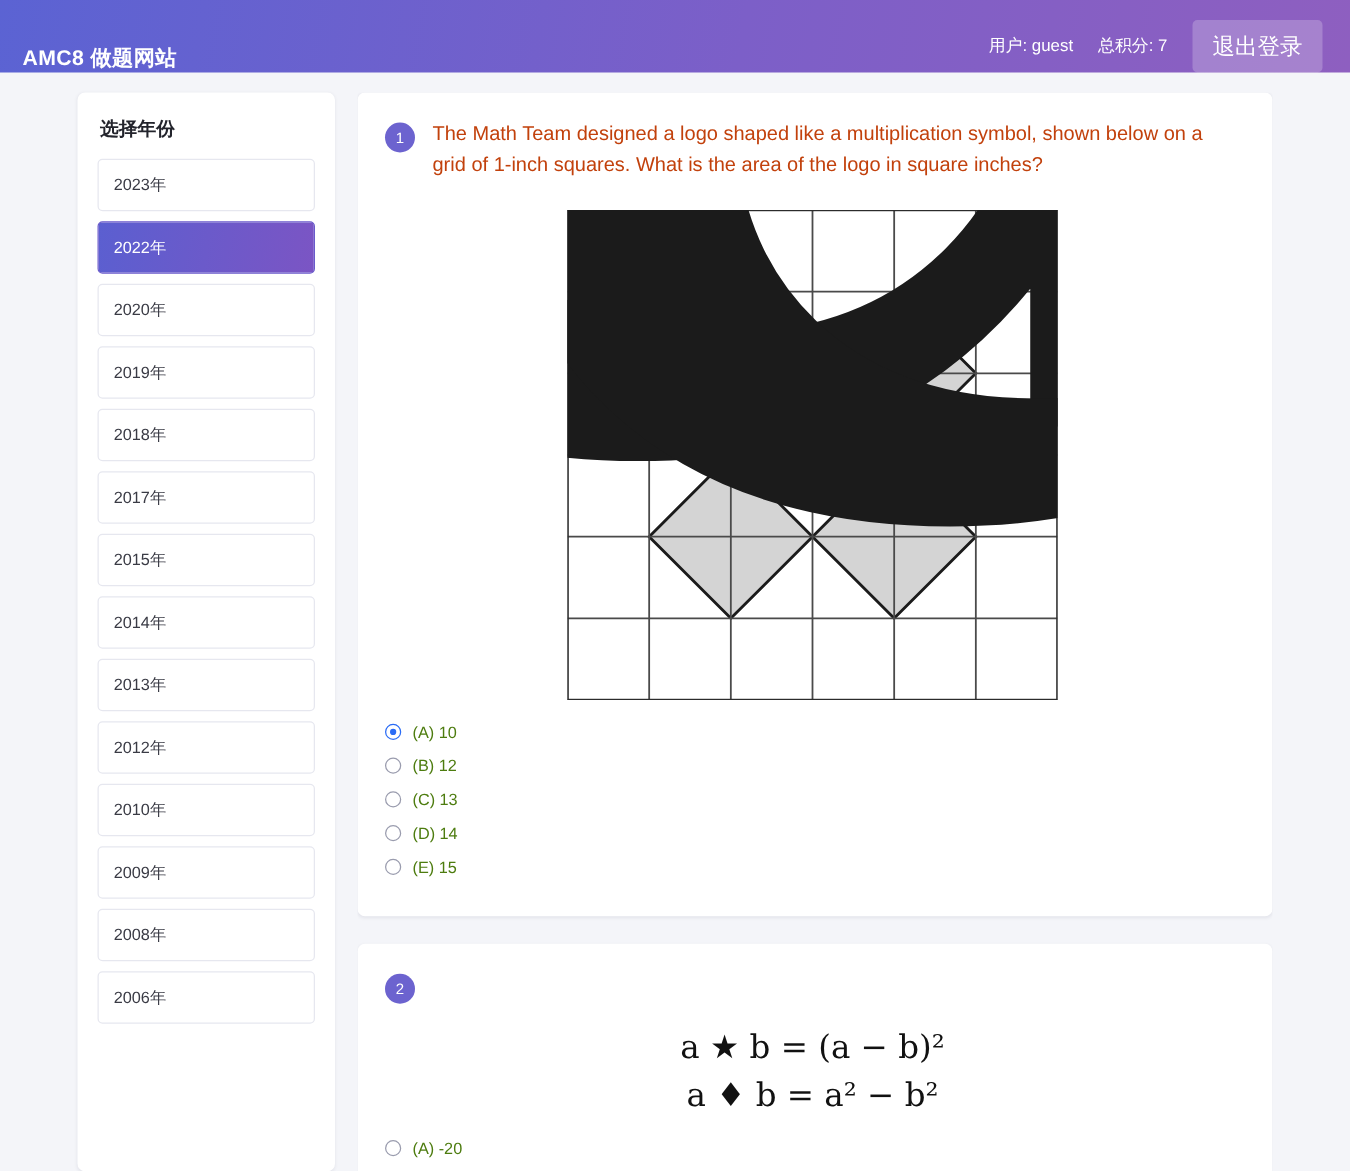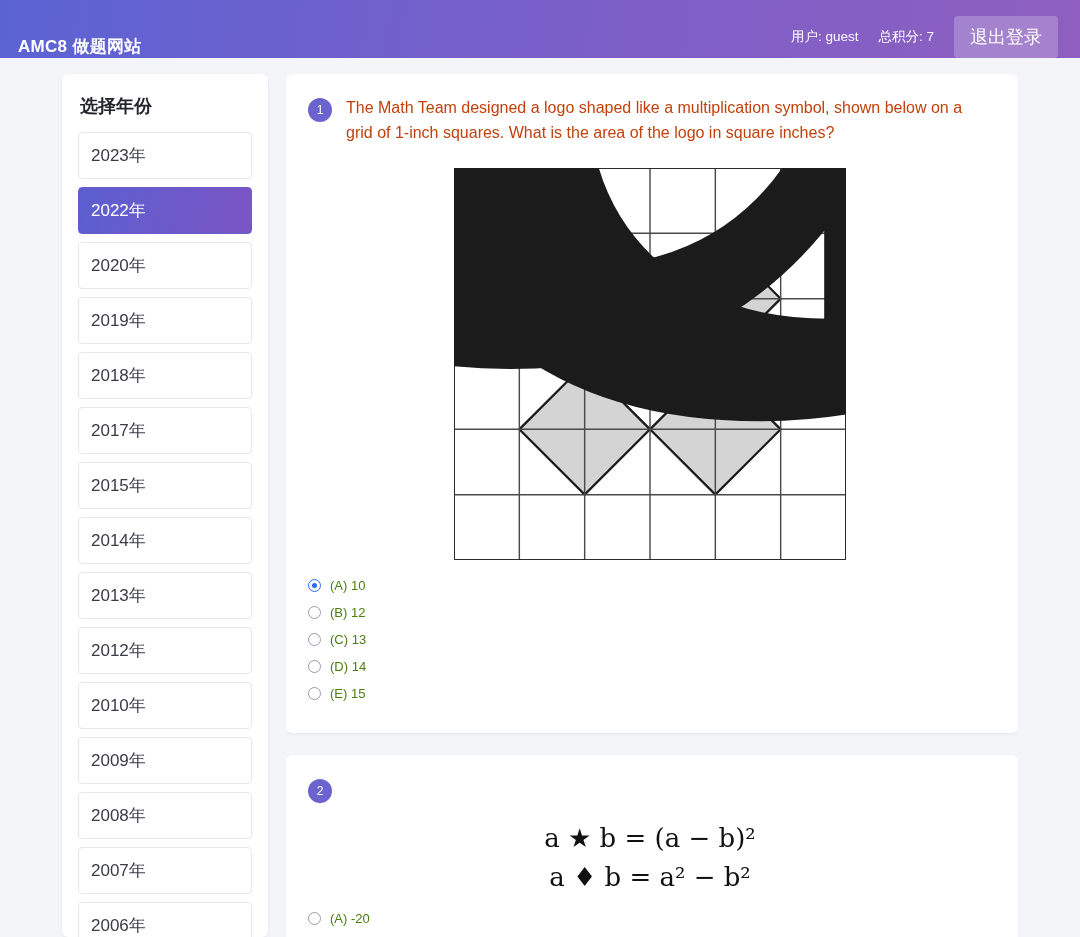"选择年份" .sidebar h2 { font-size: 18px -> 15px }
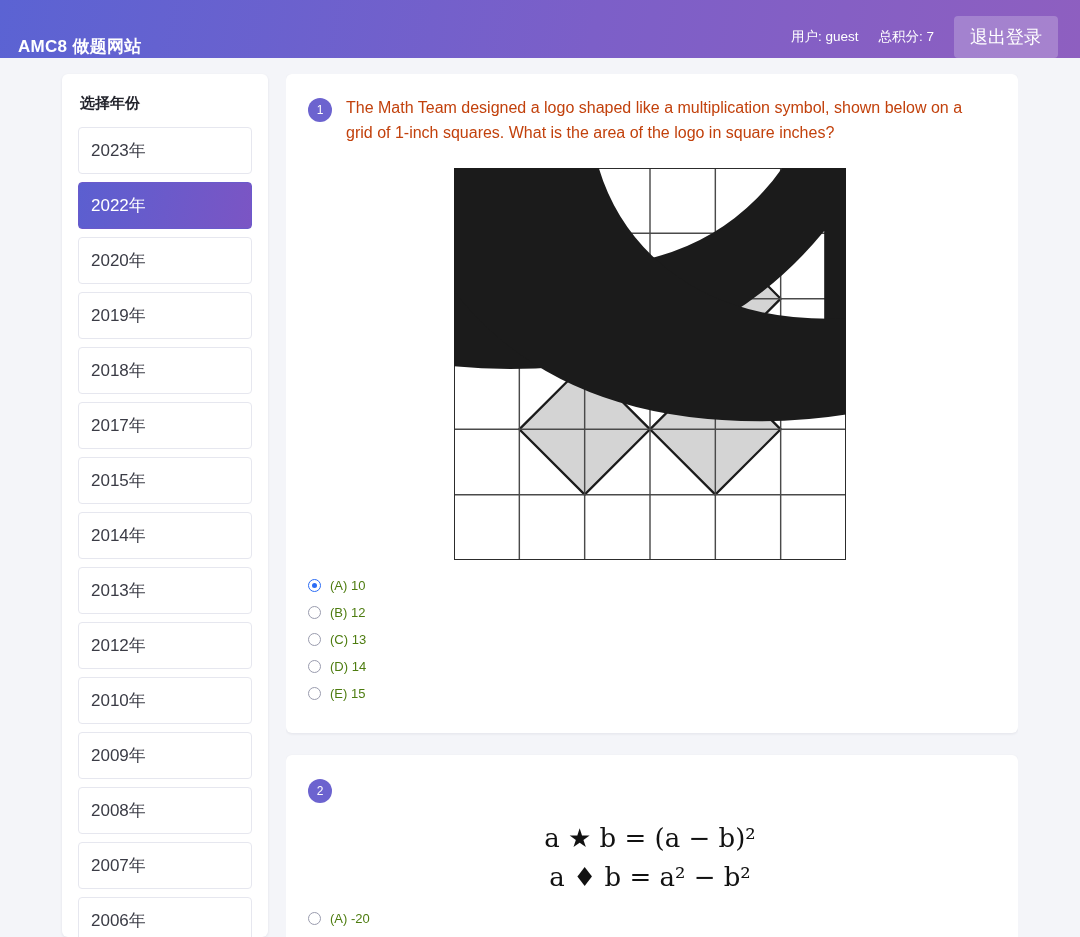"2023年" .year-item { font-size: 17px -> 13px }
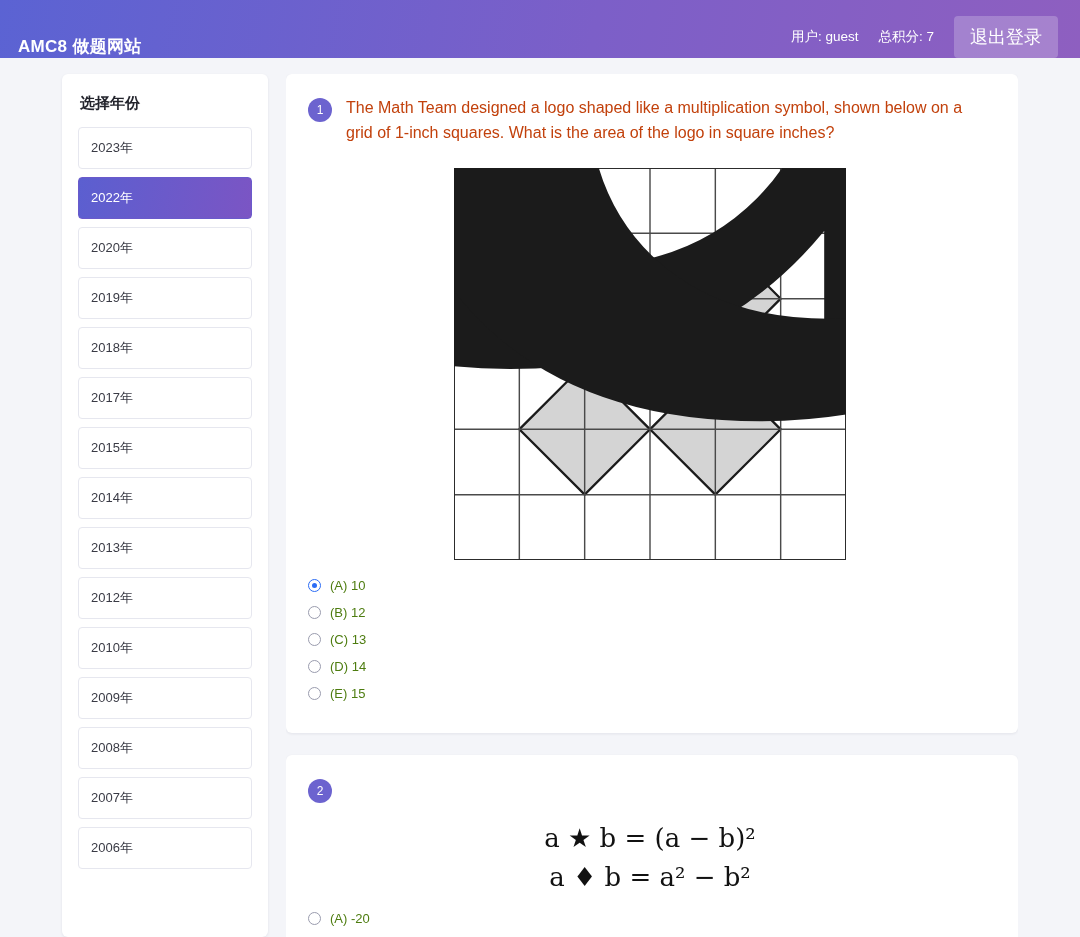"2007年" div.year-item { html: <div>2007年</div> -> none }
